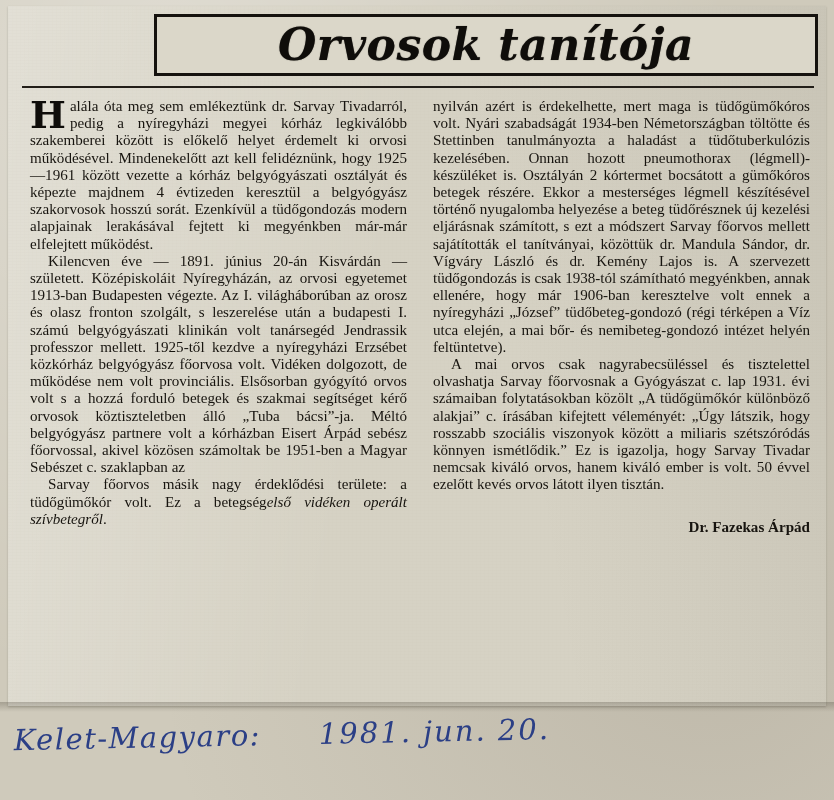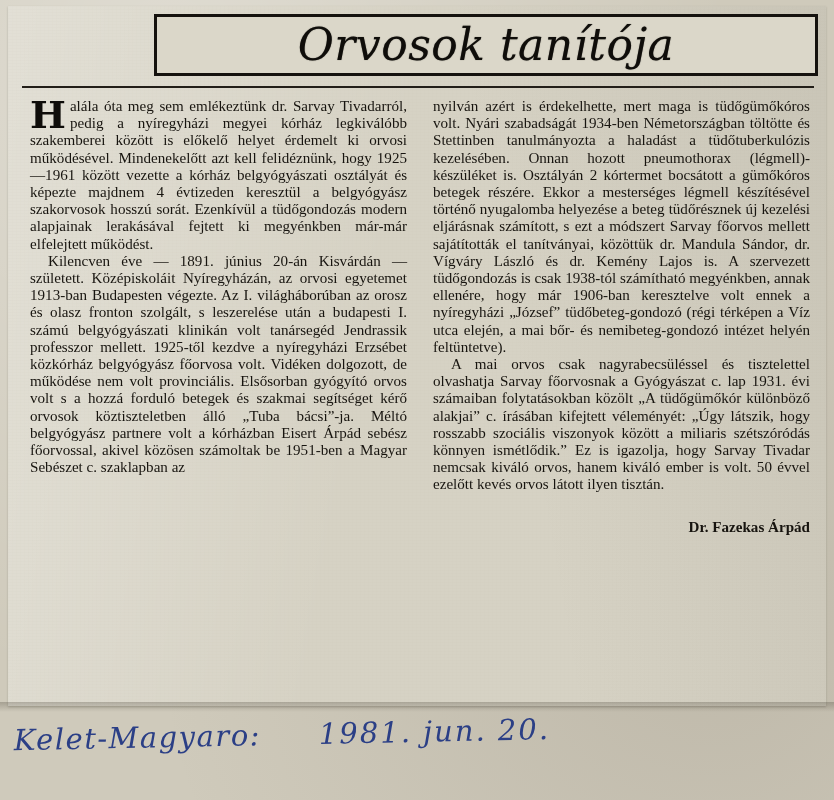"Orvosok tanítója" .headline { font-weight: 400 -> 700 }
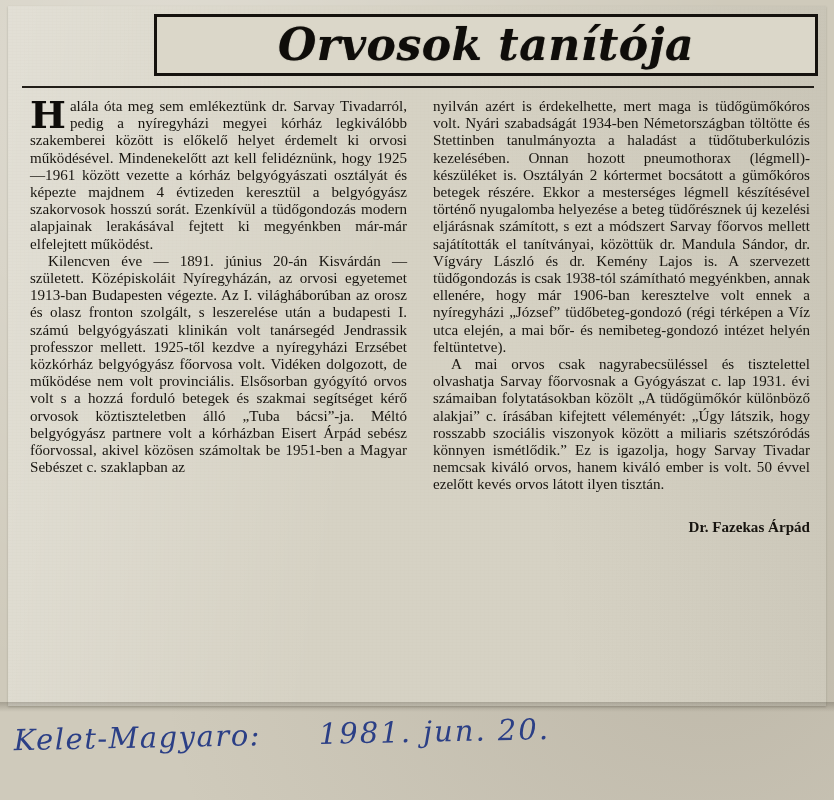"Sarvay főorvos másik nagy érdeklődési" p { html: none -> <p><span>Sarvay főorvos másik nagy érdeklődési területe: a tüdőgümőkór volt. Ez a betegség</span><span>első vidéken operált szívbetegről</span><span>.</span></p> }
